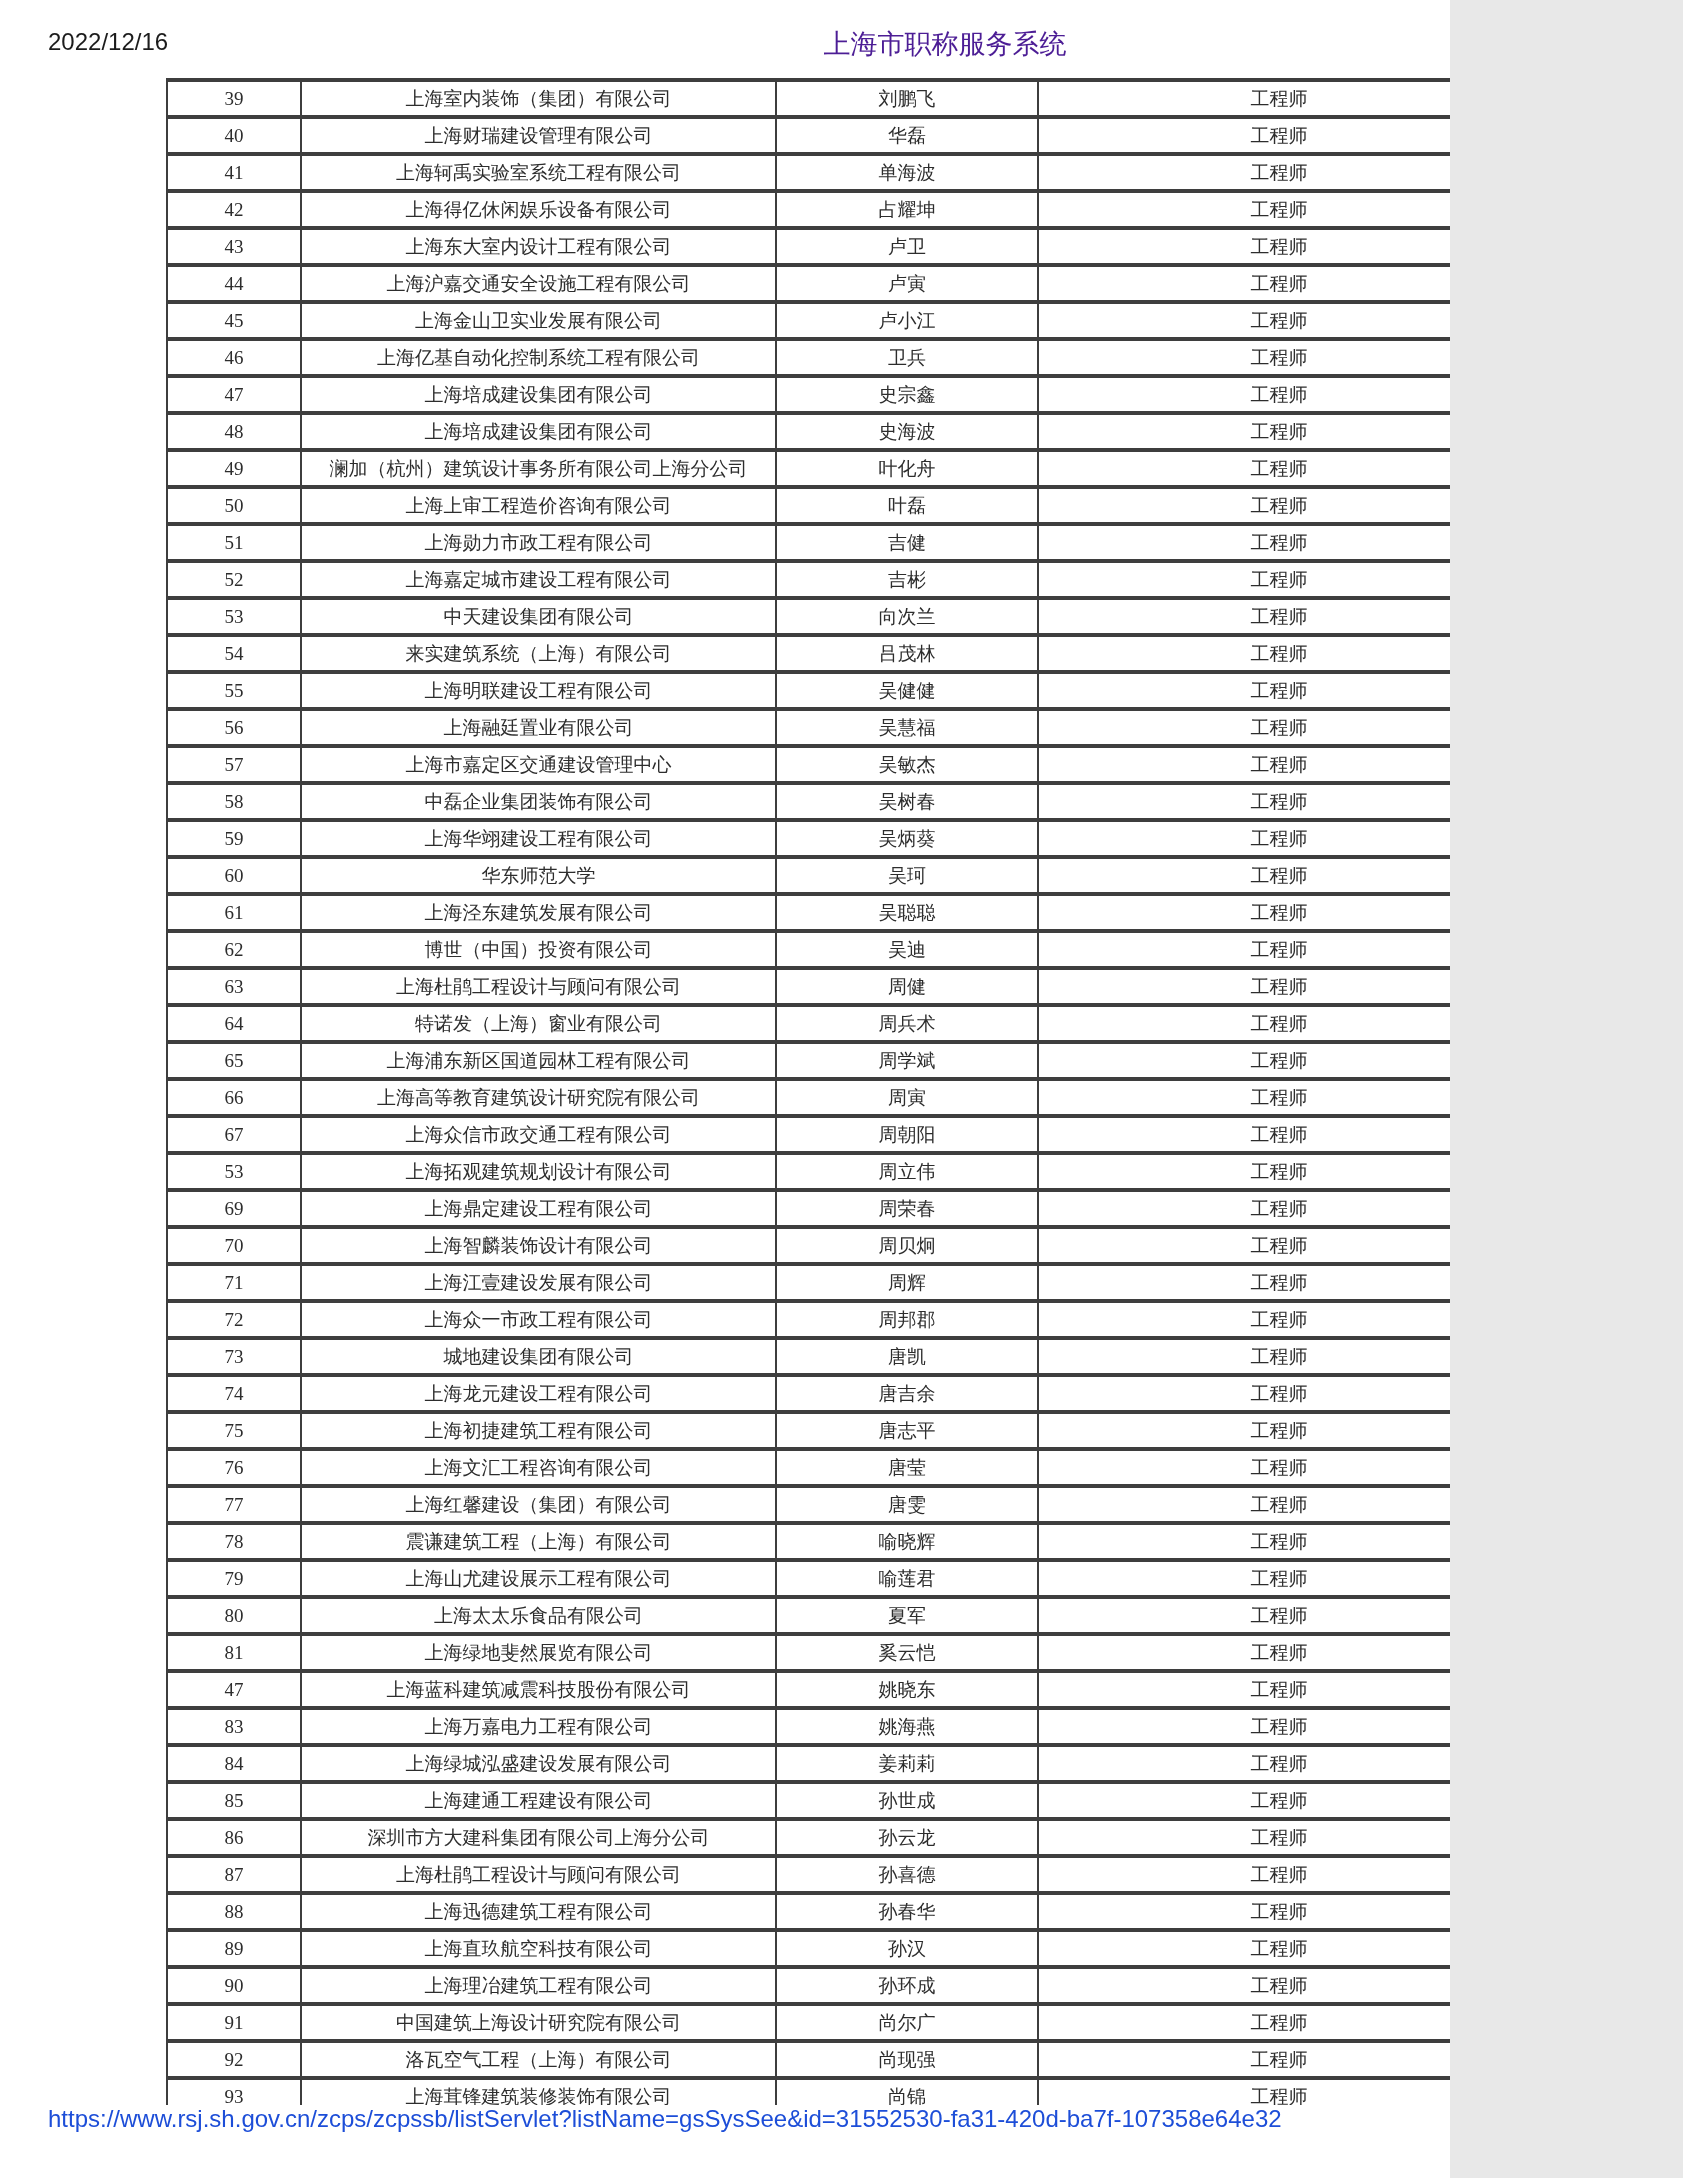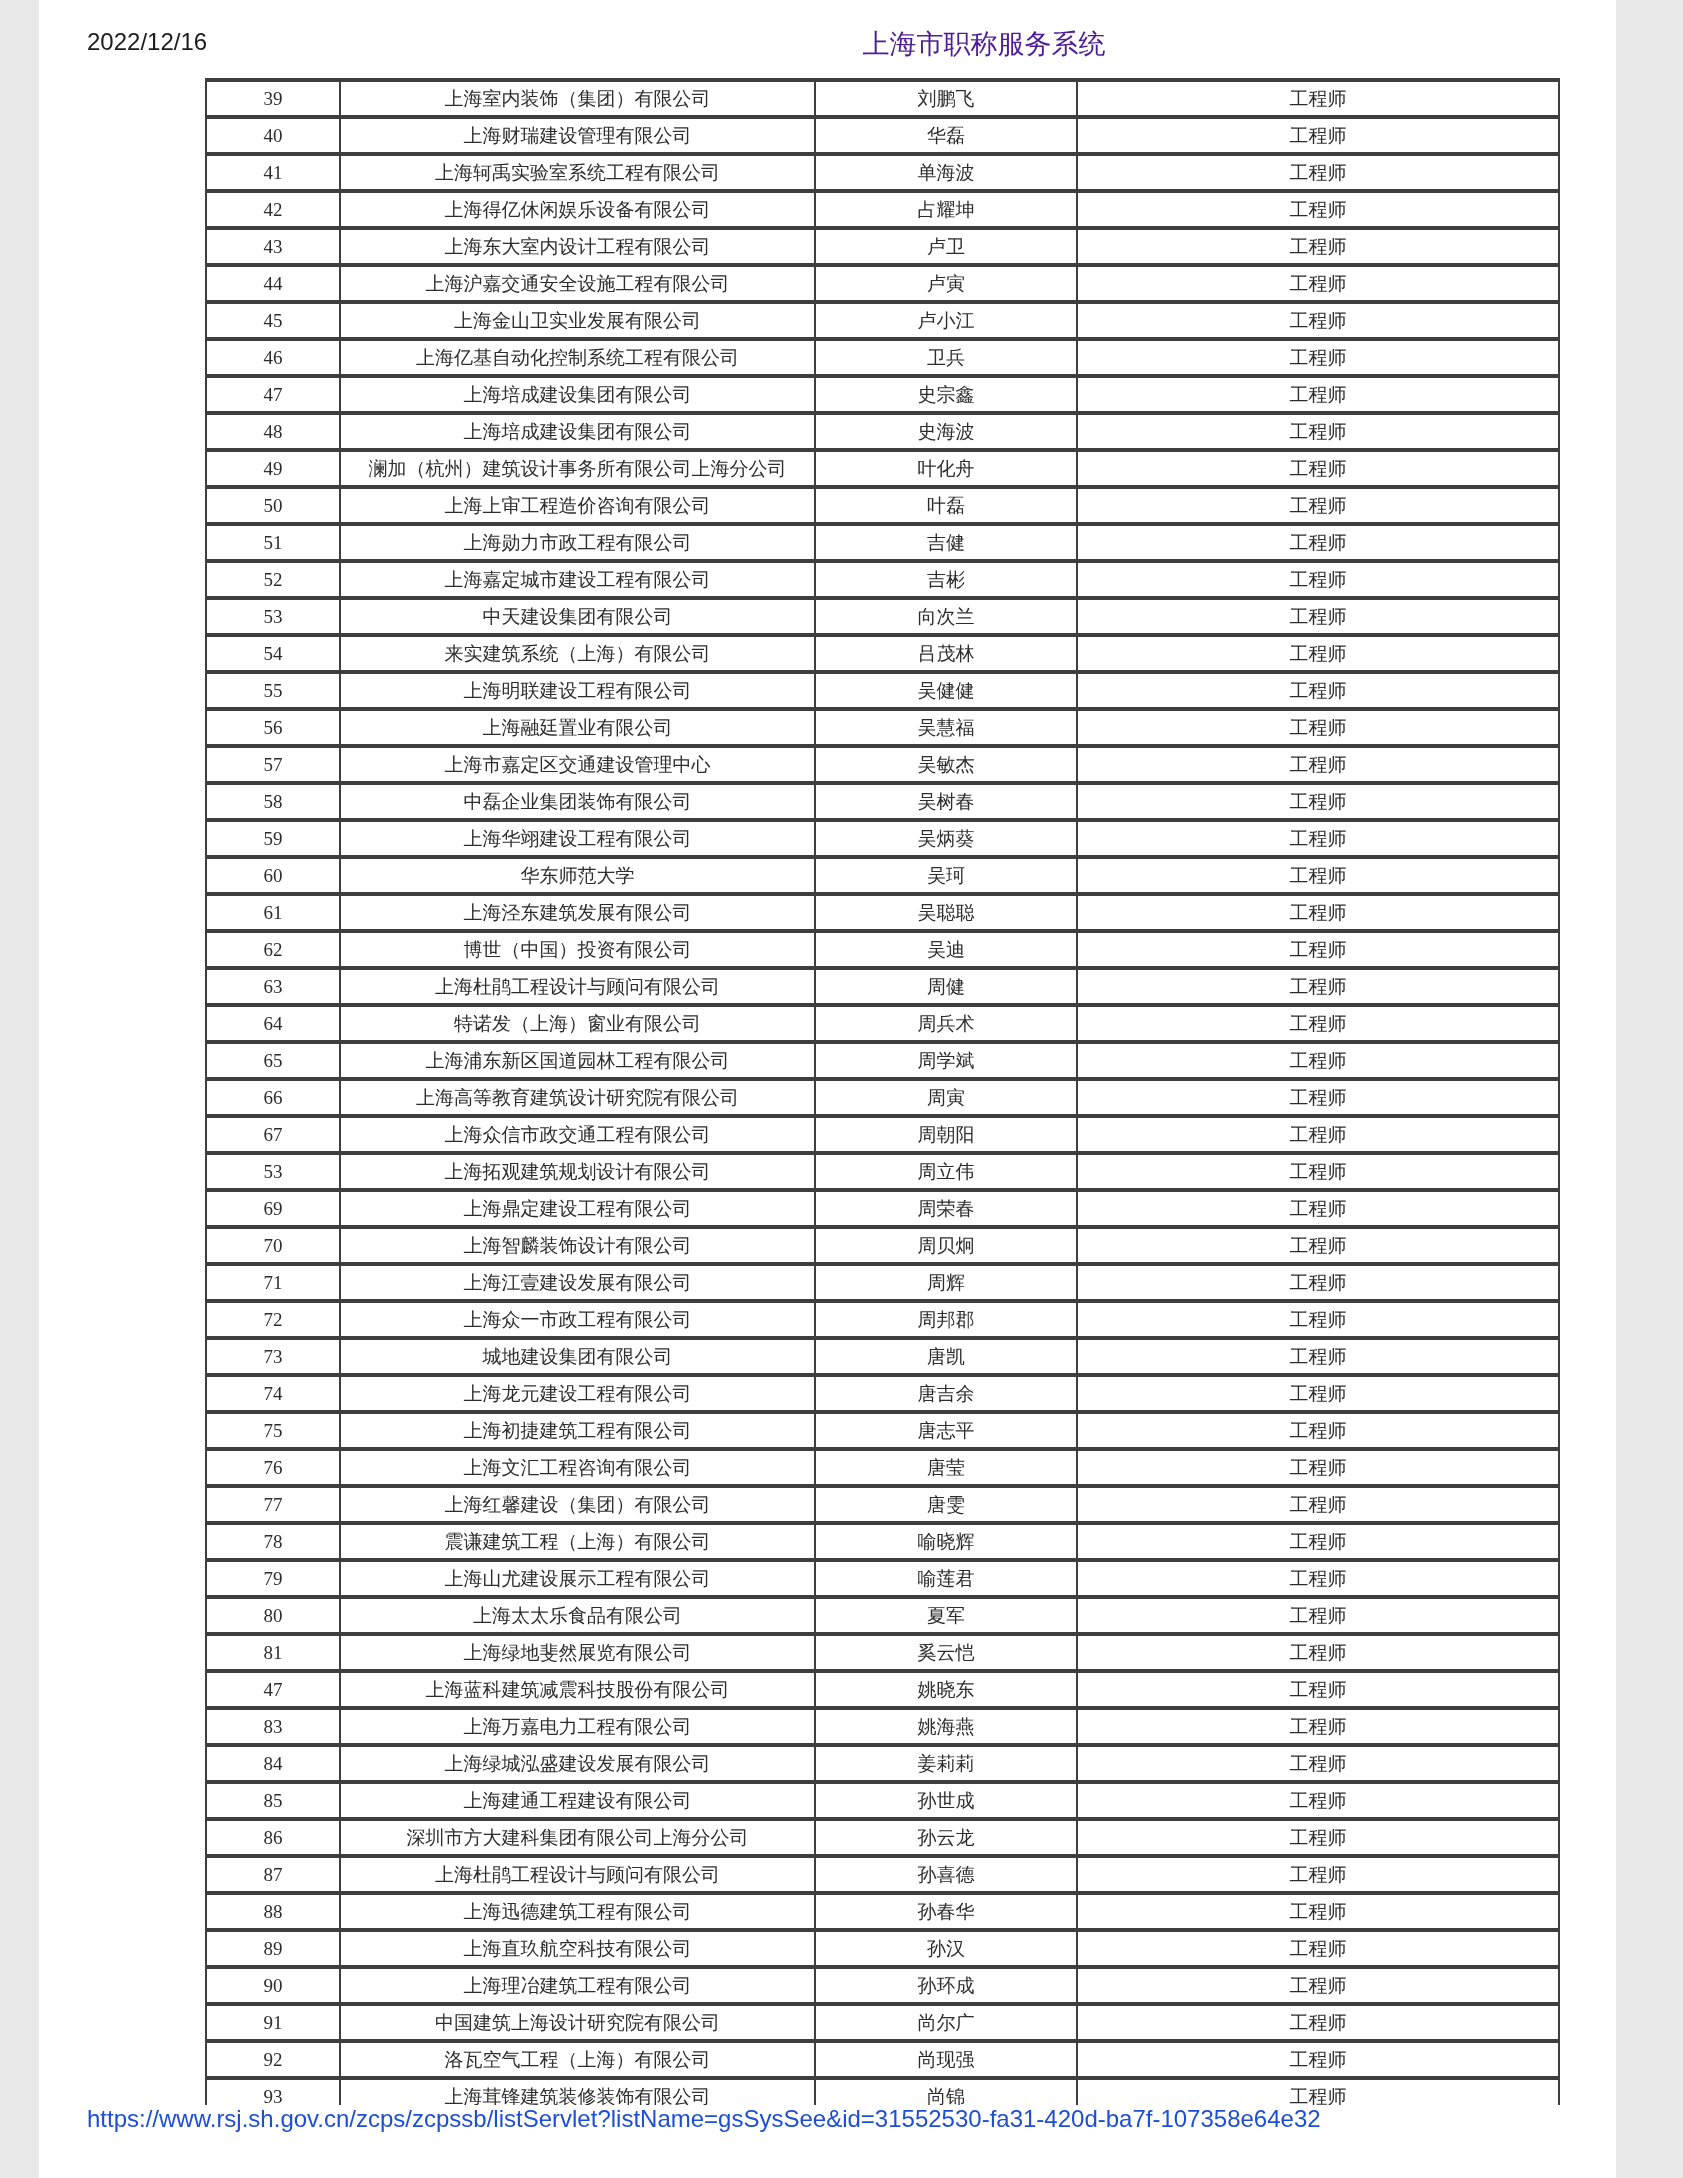"2022/12/16" .page { margin-left: 39px -> none; width: 1577px -> 1450px }
